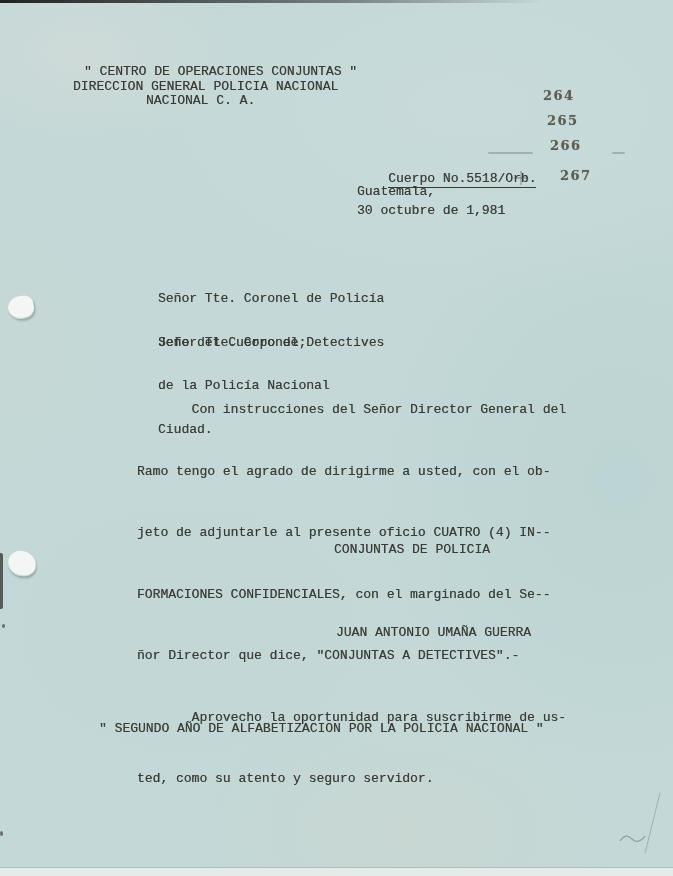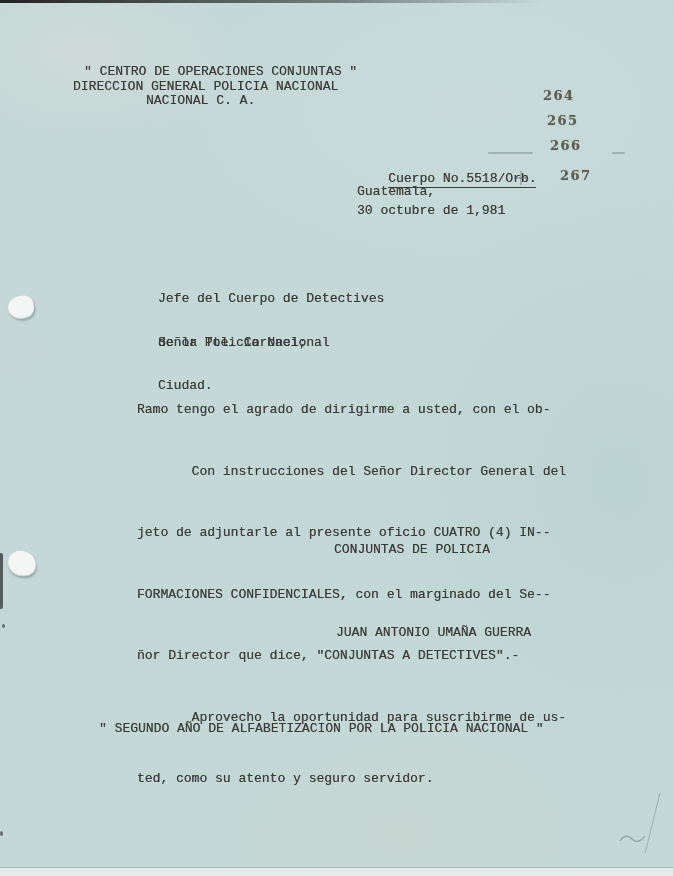"Señor Tte. Coronel de Policía" div { html: none -> <div>Señor Tte. Coronel de Policía</div> }
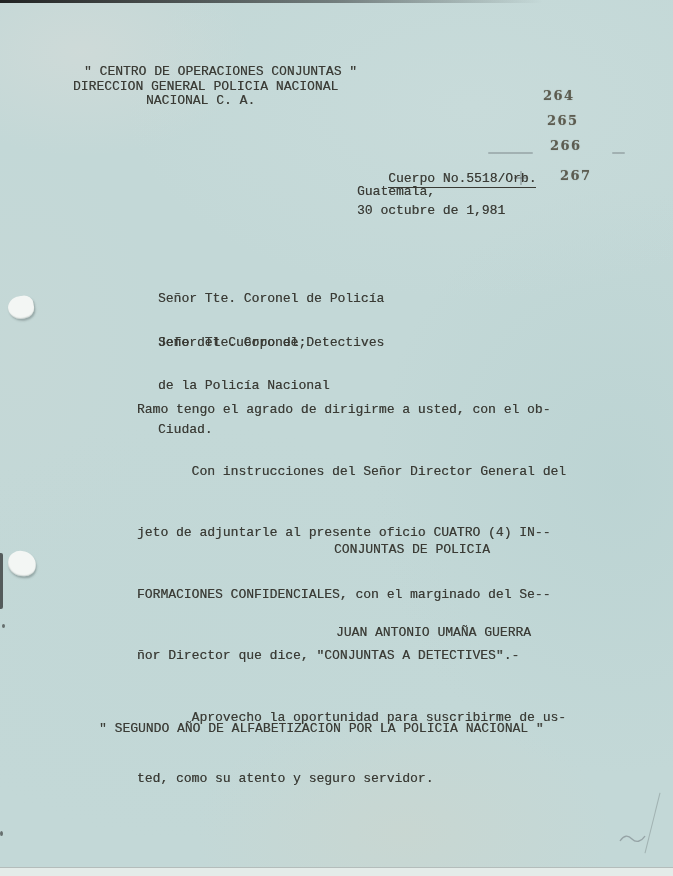"Ramo tengo el agrado de" div { order: before "Con instrucciones del Señor Director" -> after "Con instrucciones del Señor Director" }
